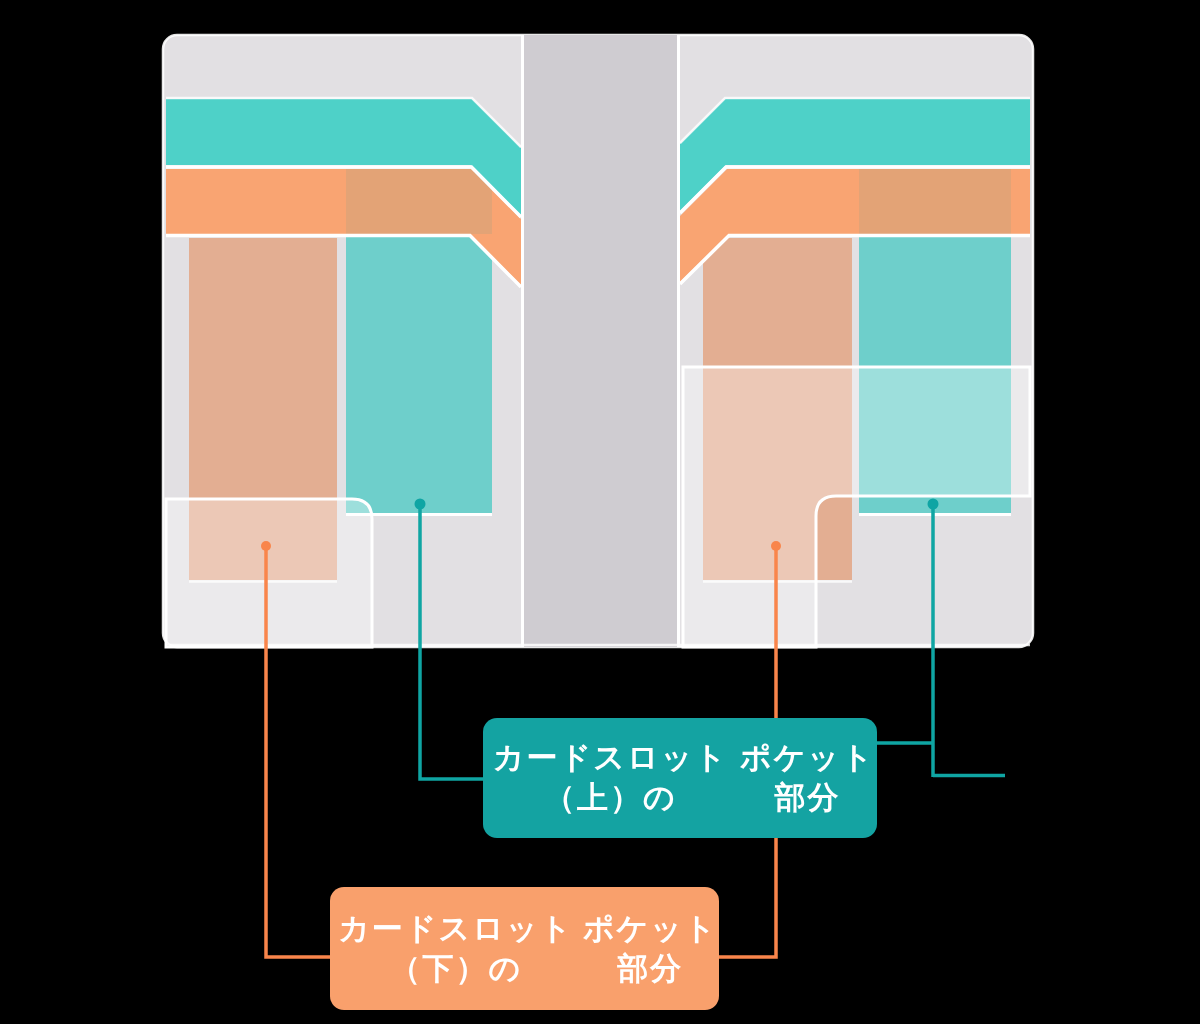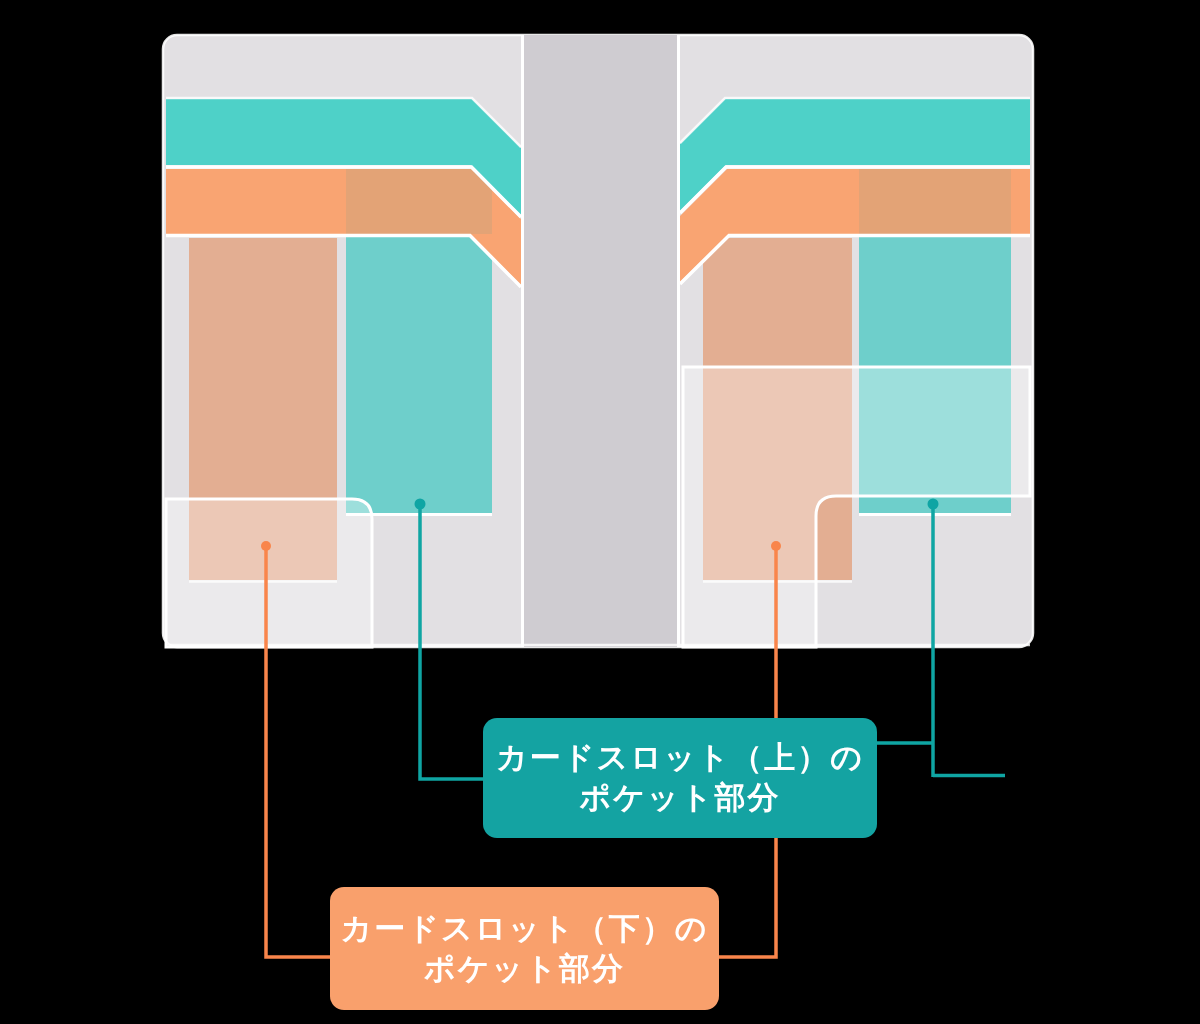"カードスロット（上）の" .label-box { flex-direction: column -> row }
